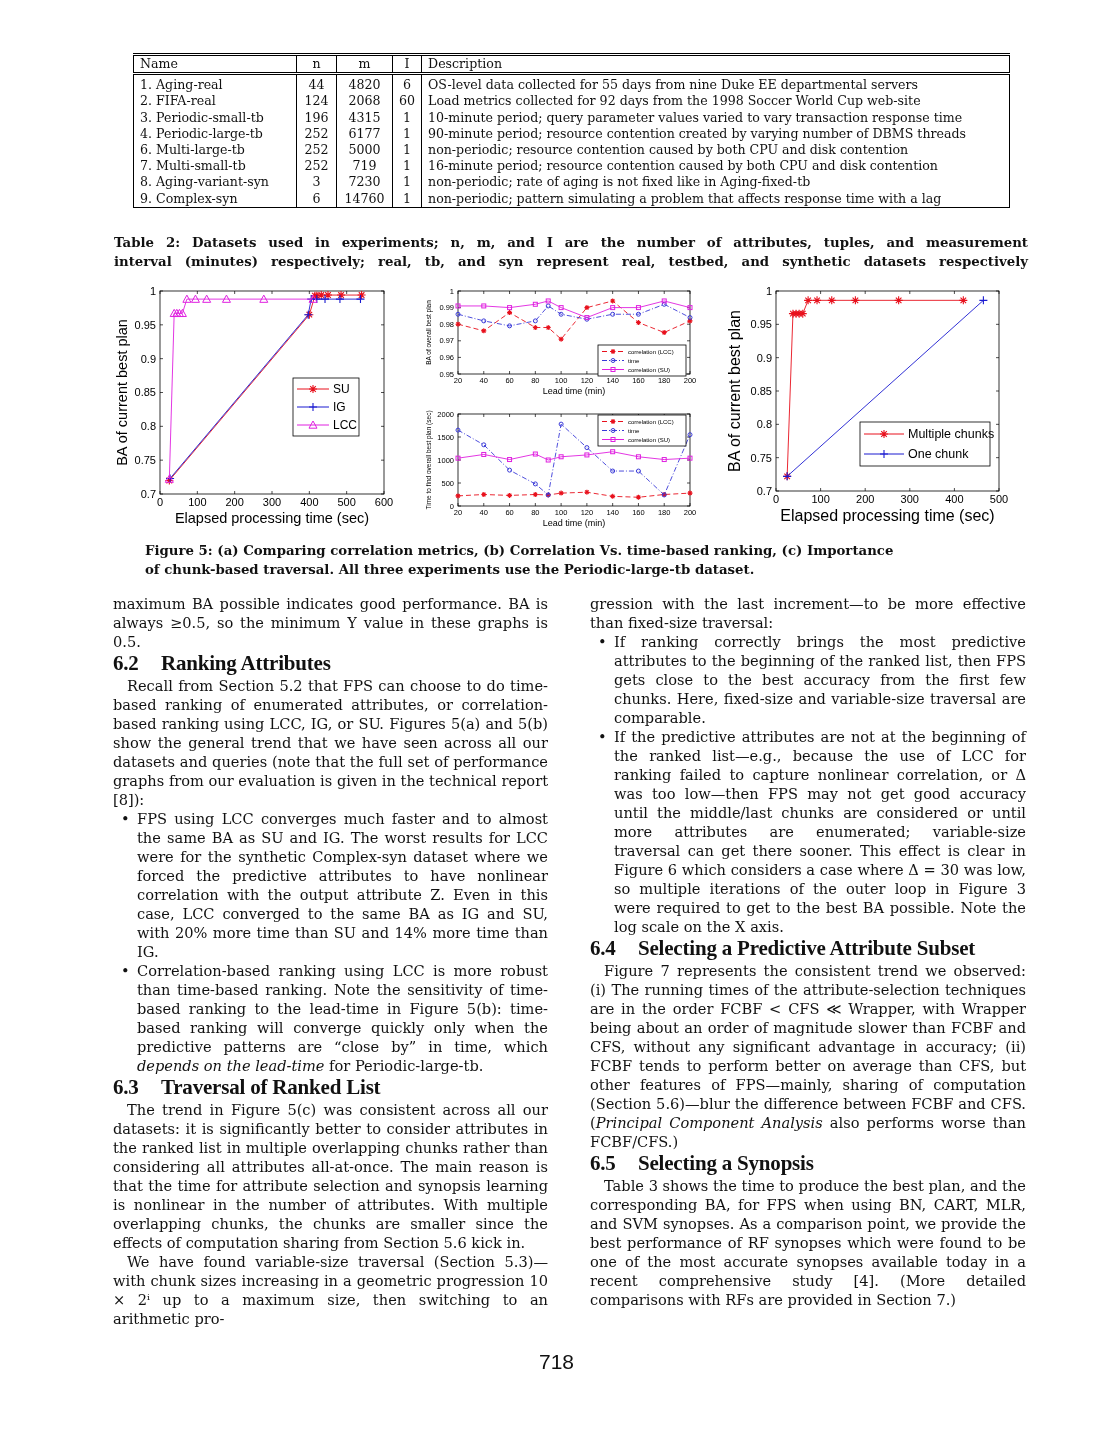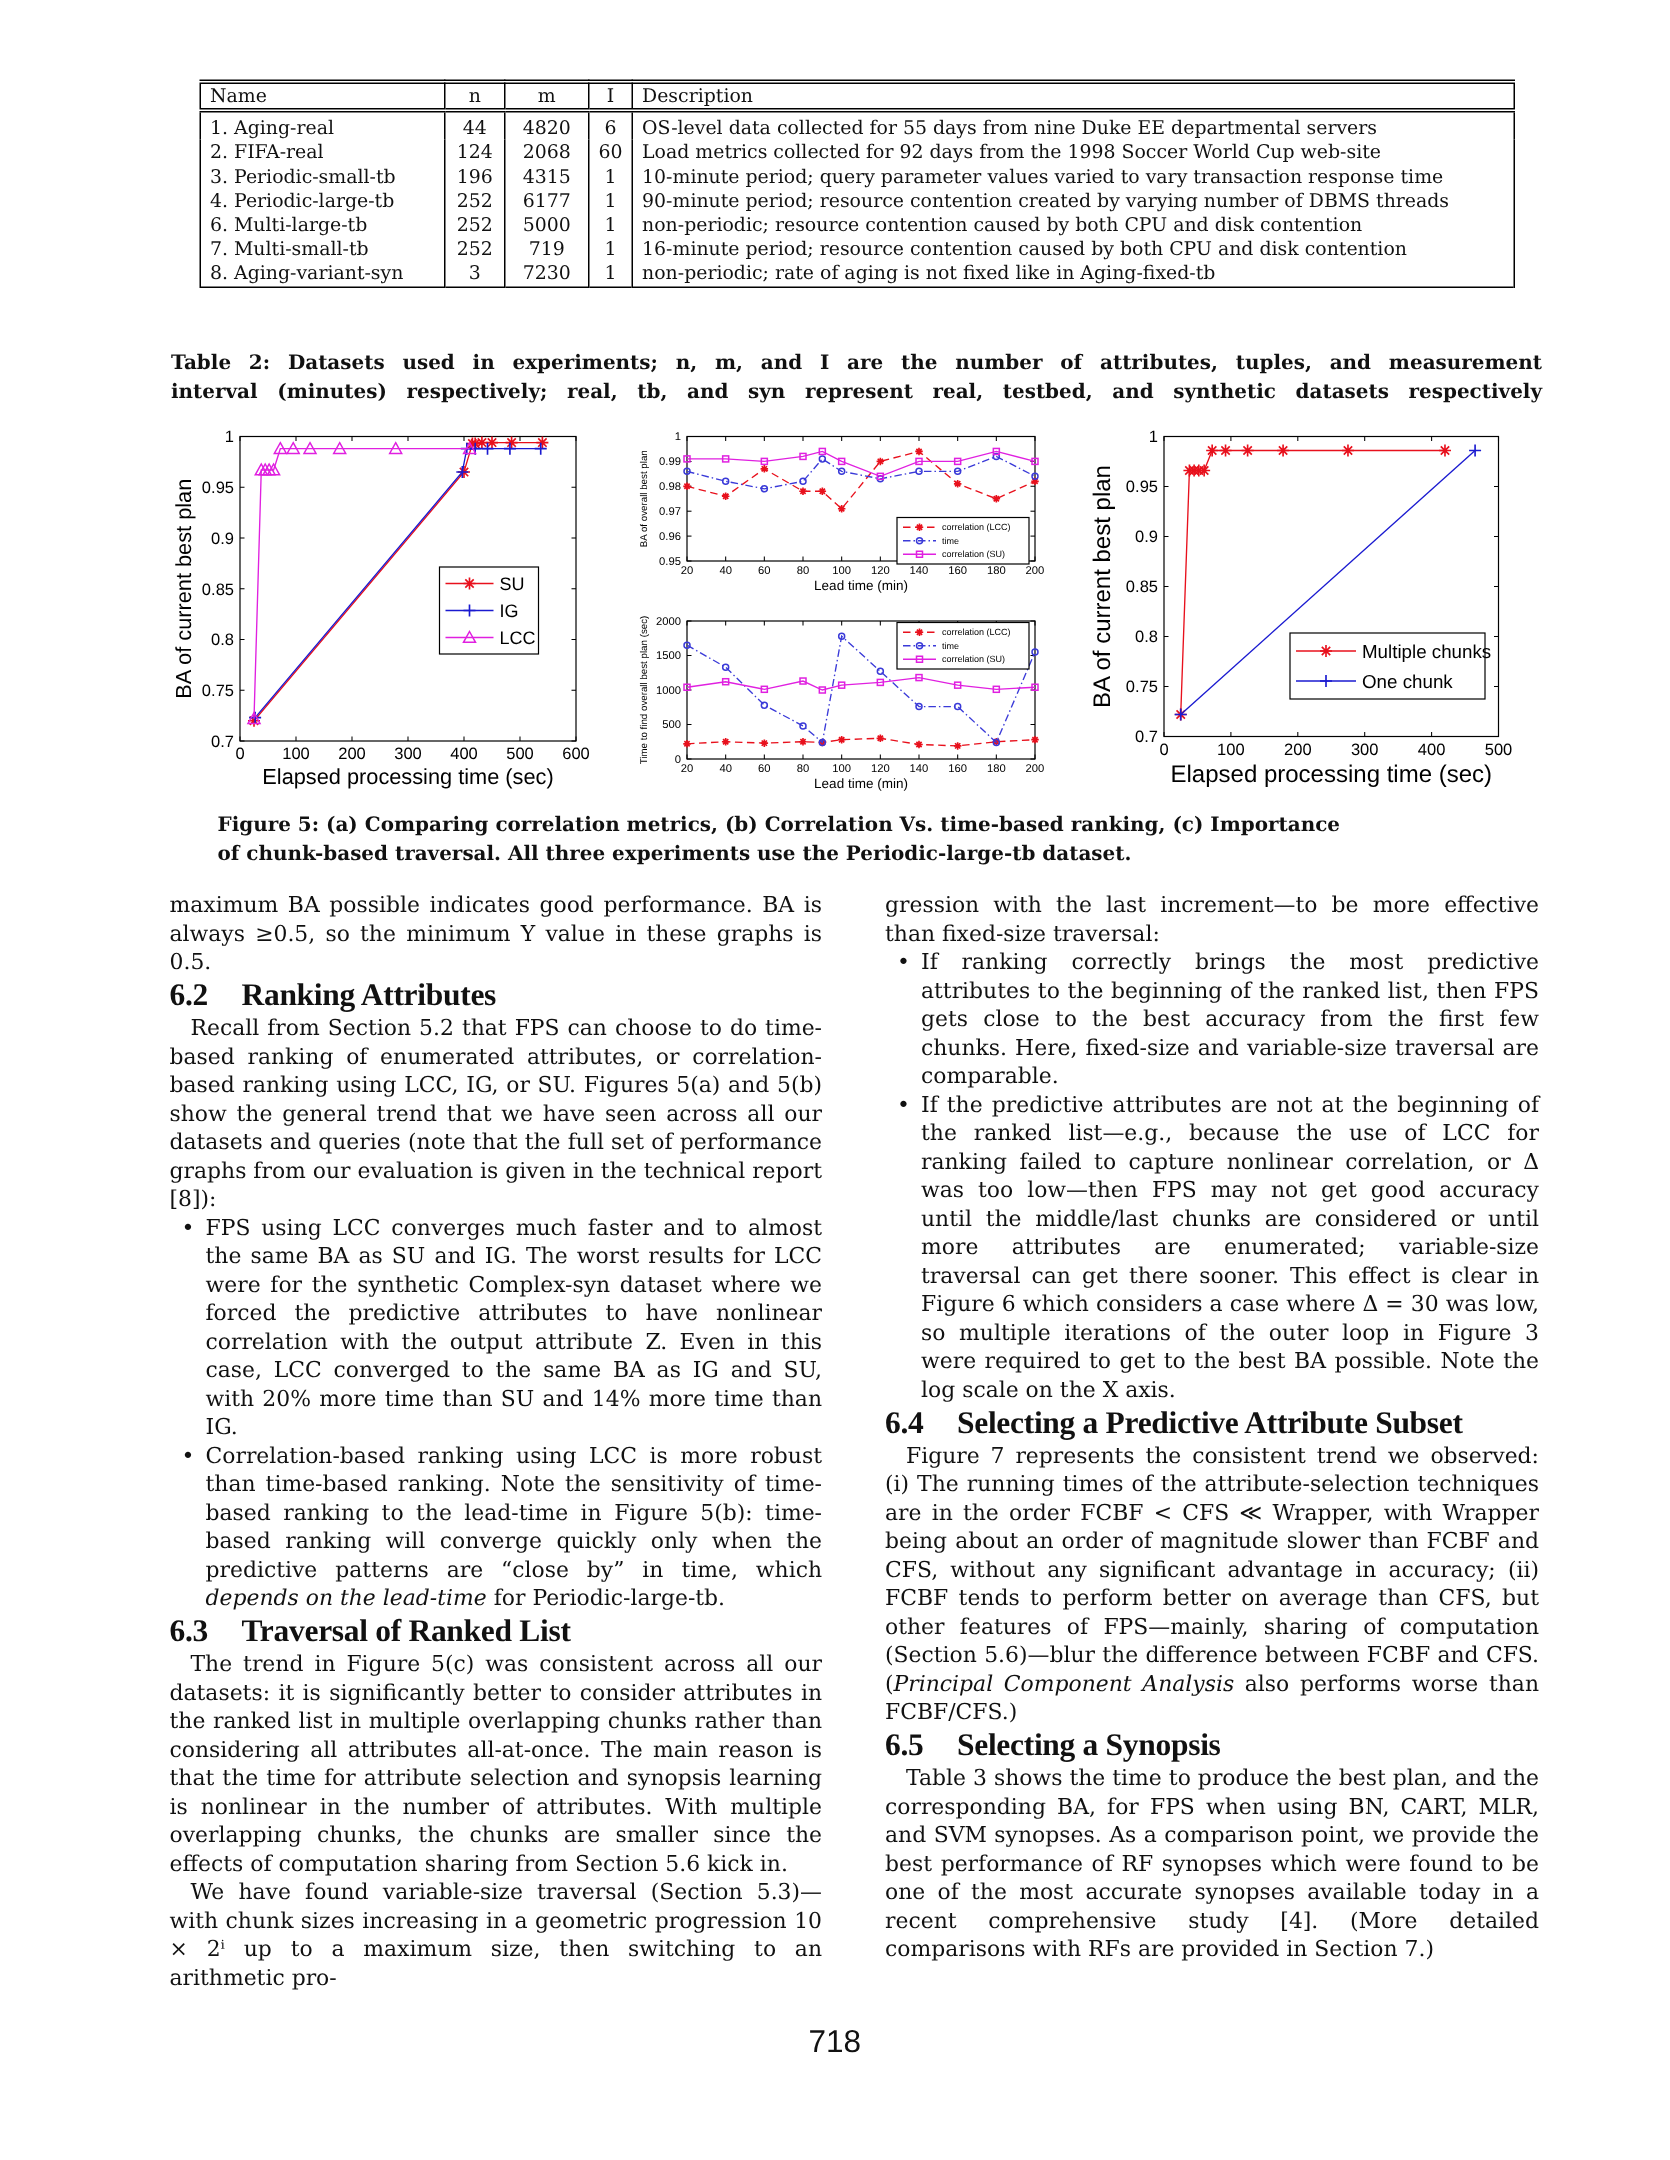"9. Complex-syn" tr { html: none -> <tr> <td>9. Complex-syn</td> <td>6</td> <td>14760</td> <td>1</td> <td>non-periodic; pattern simulating a problem that affects response time with a lag</td> </tr> }
